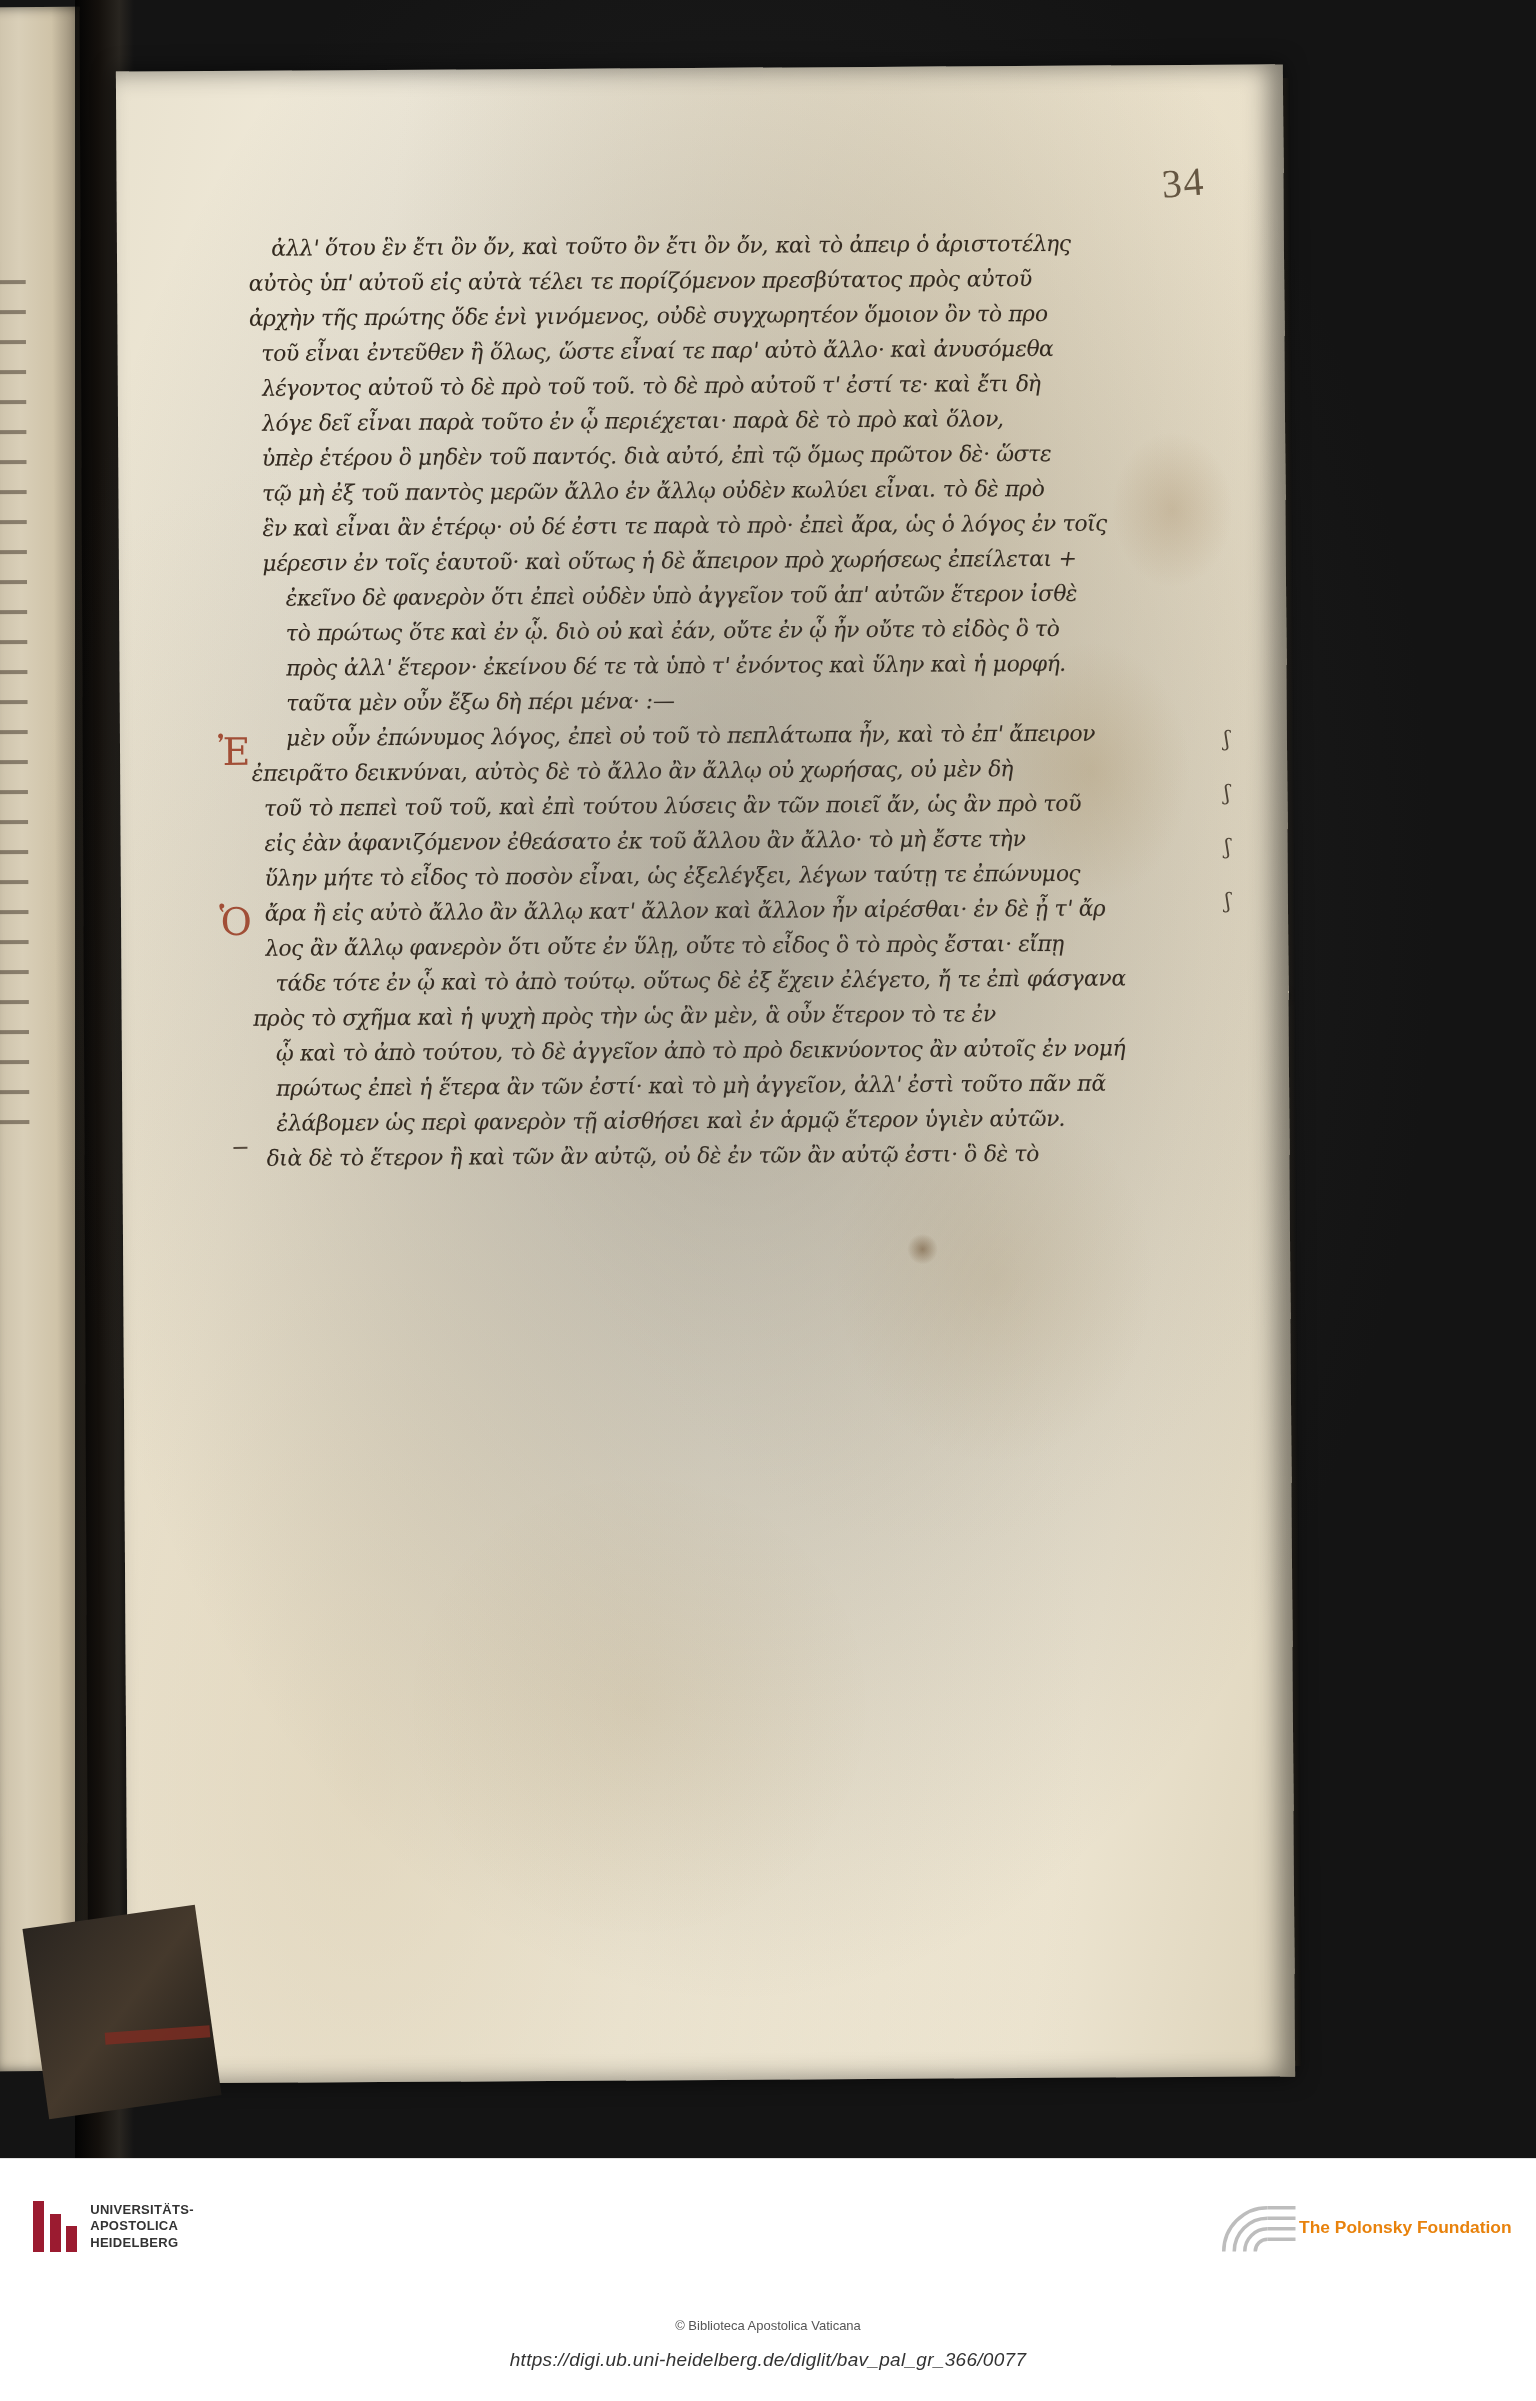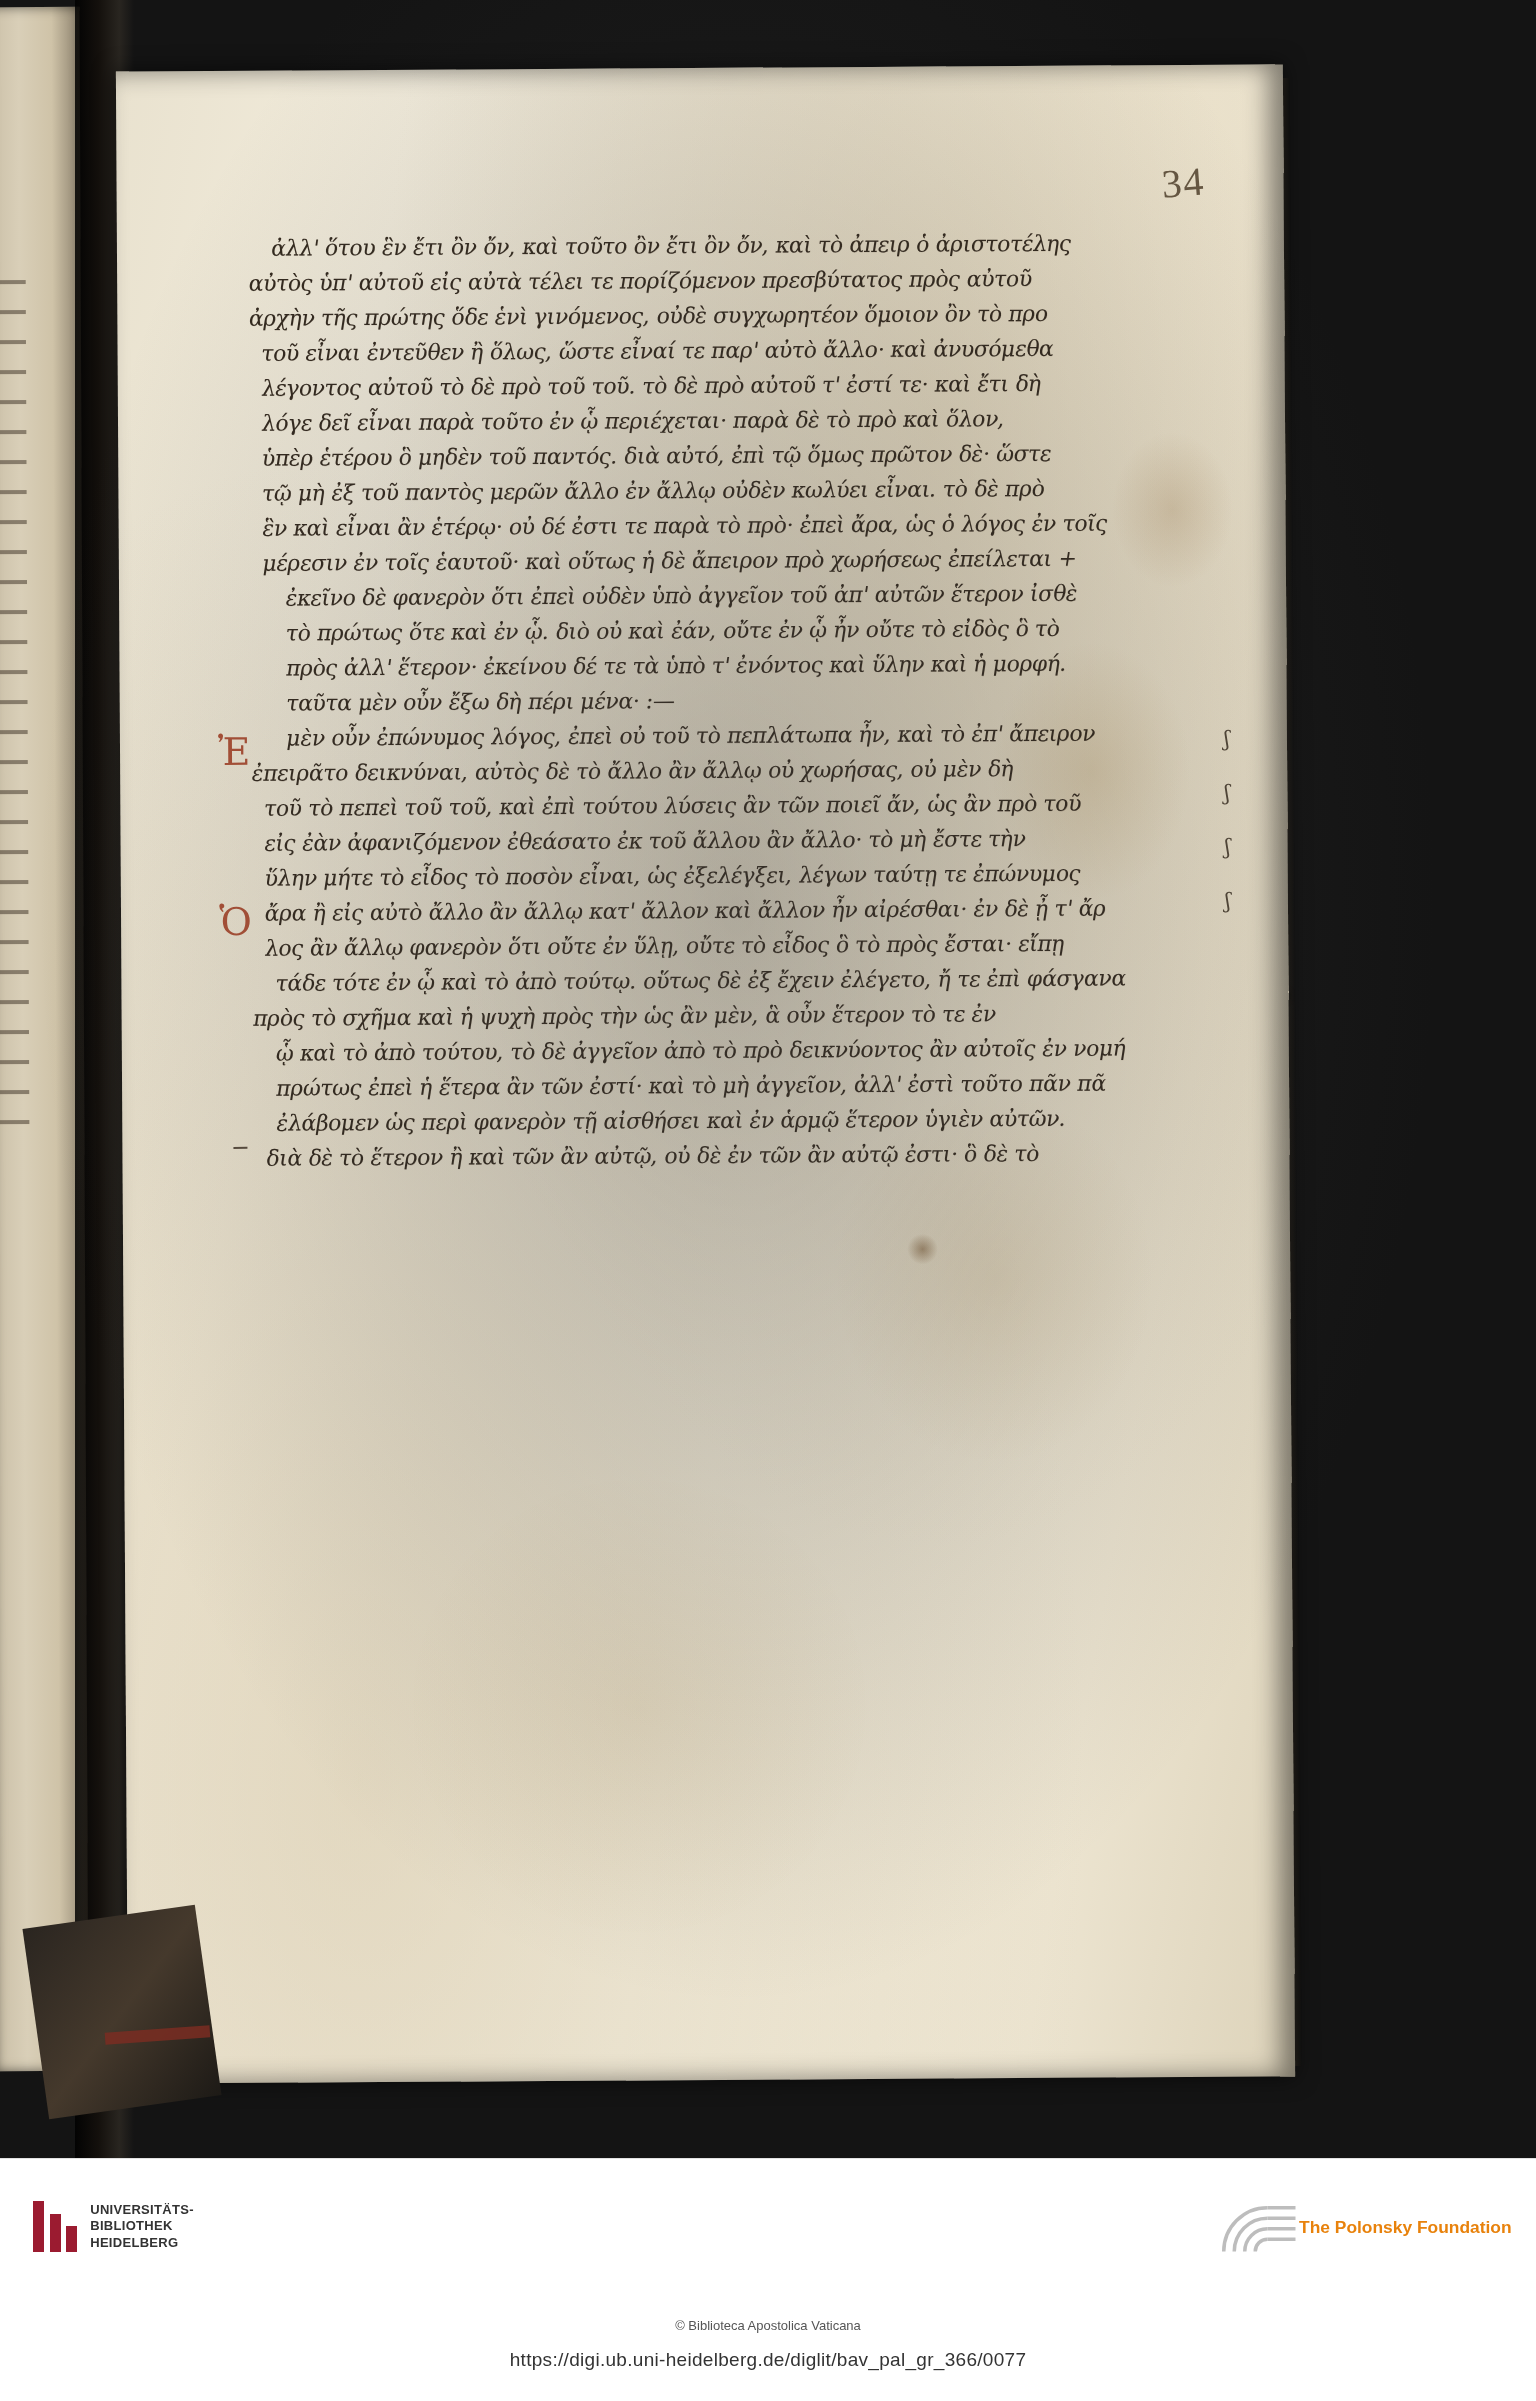"BIBLIOTHEK" div { text: BIBLIOTHEK -> APOSTOLICA }
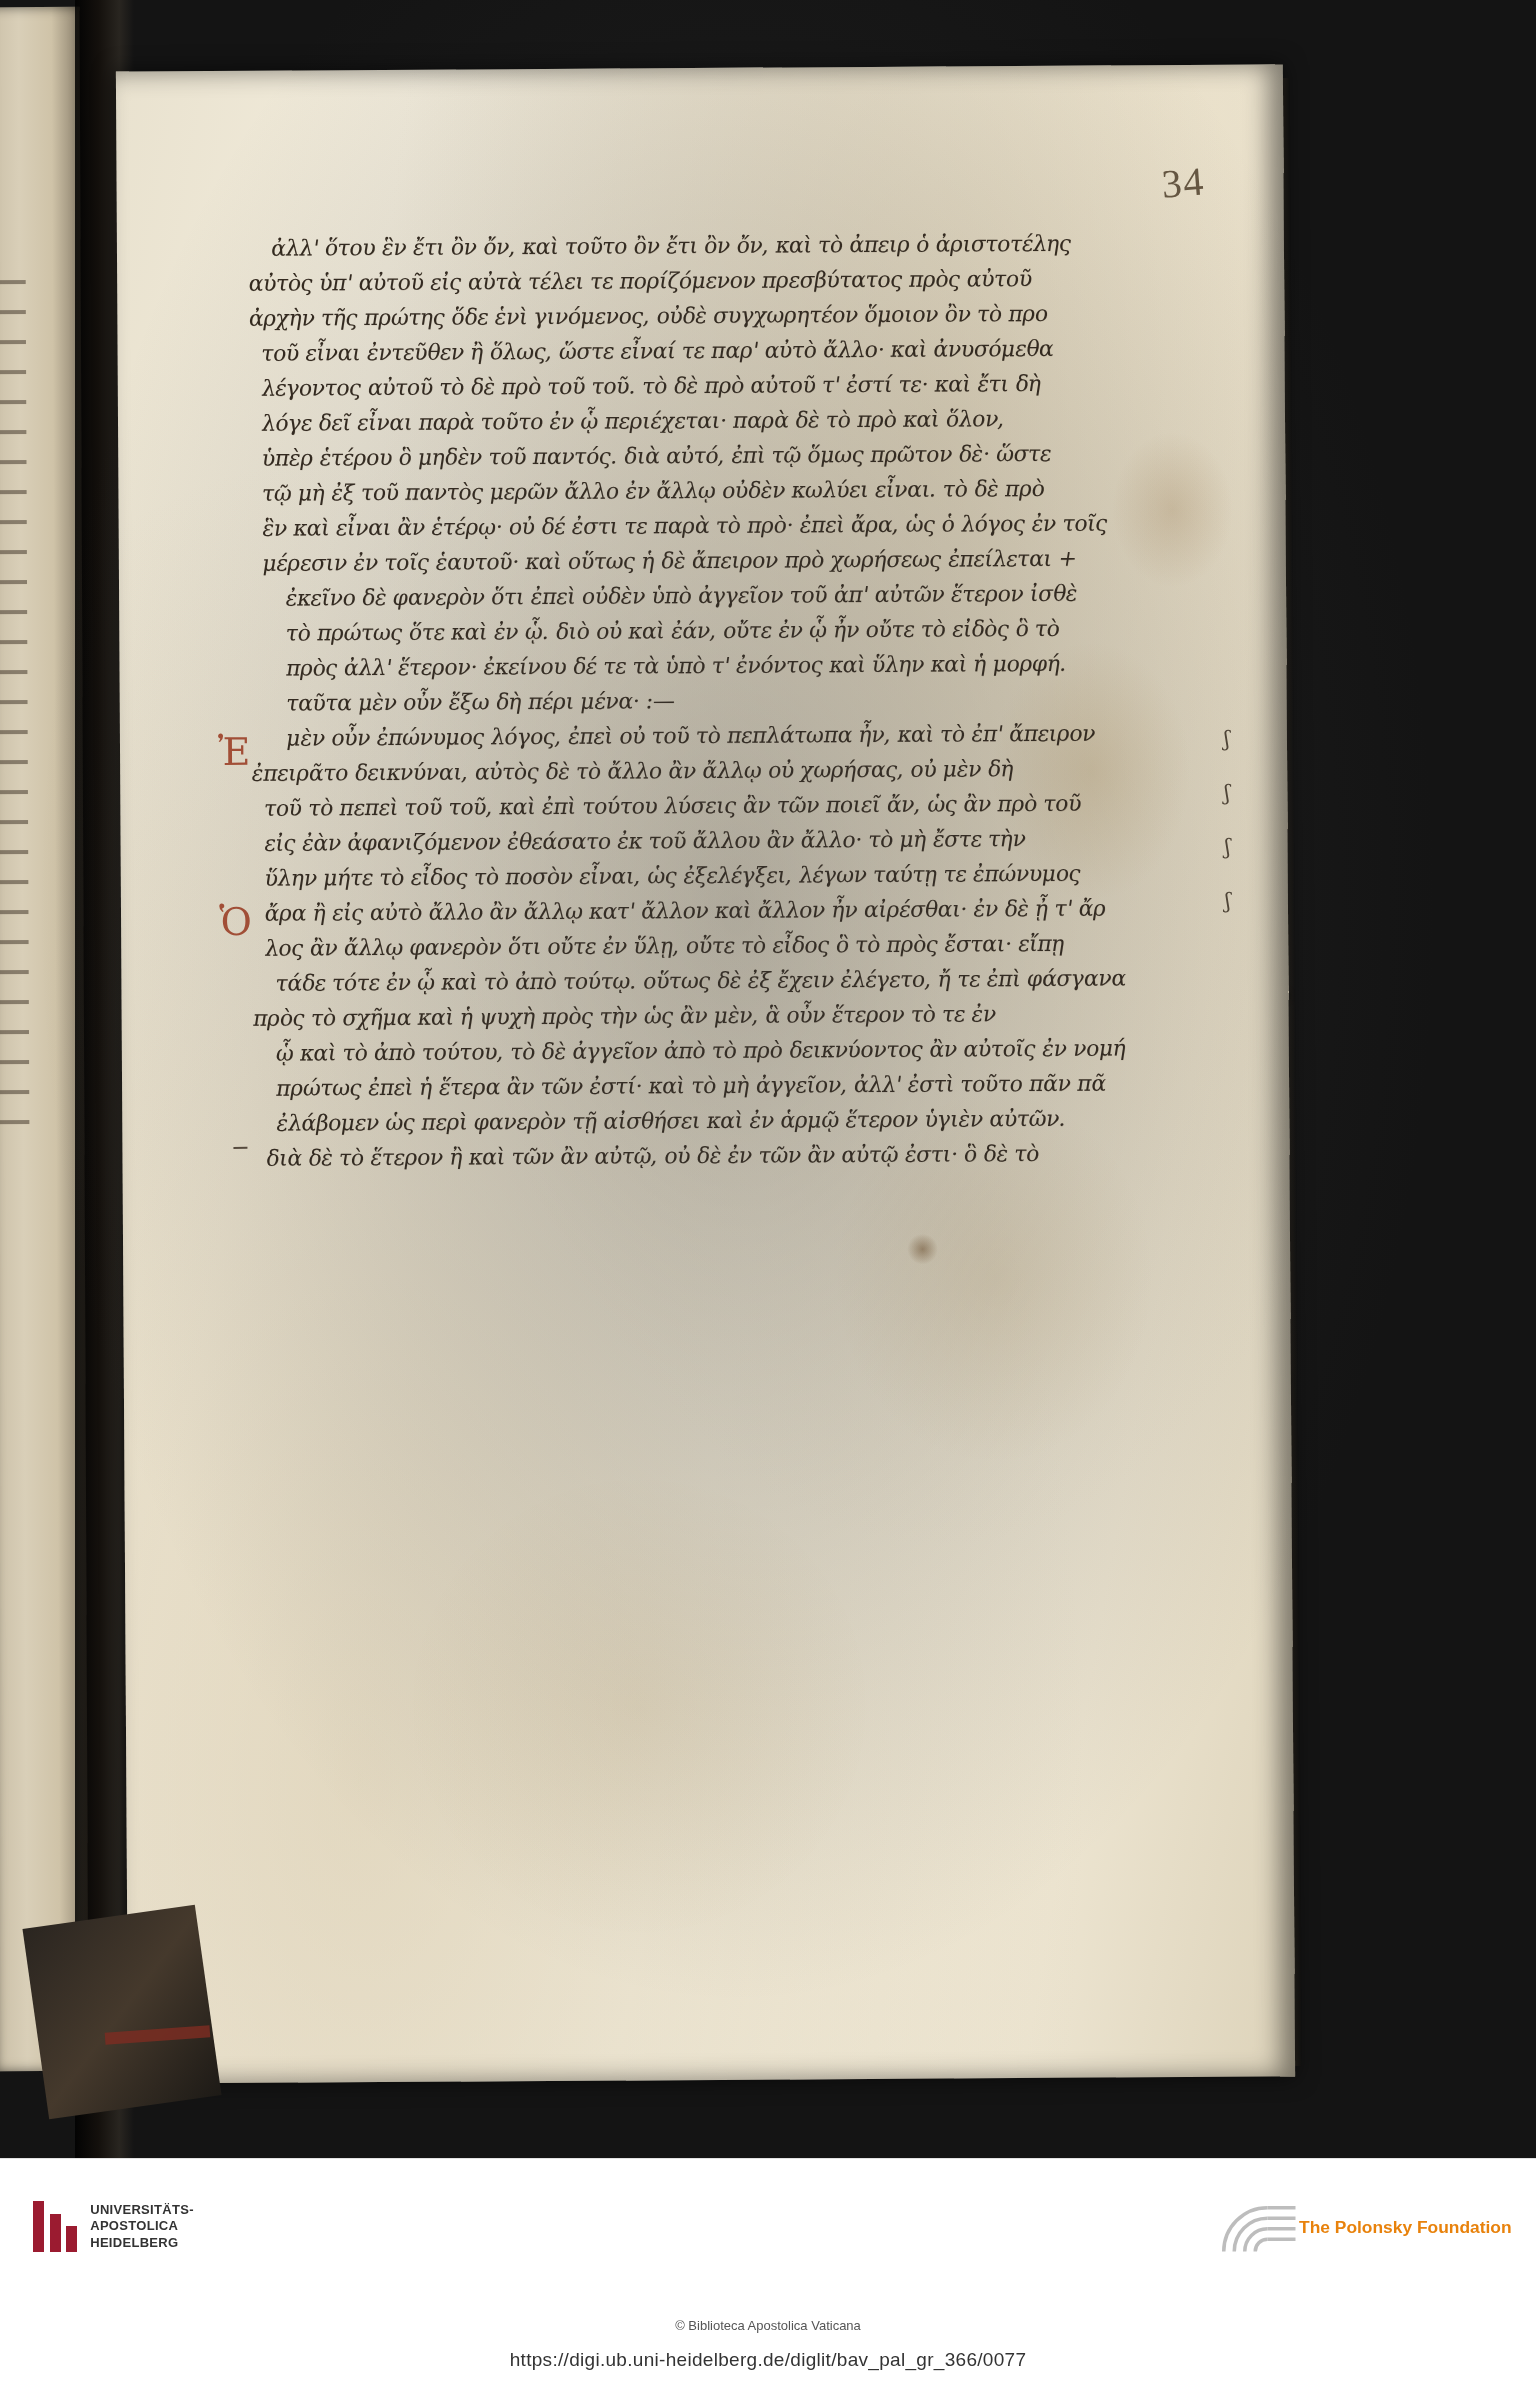"https://digi.ub.uni-heidelberg.de/diglit" #permalink { font-style: none -> italic }
